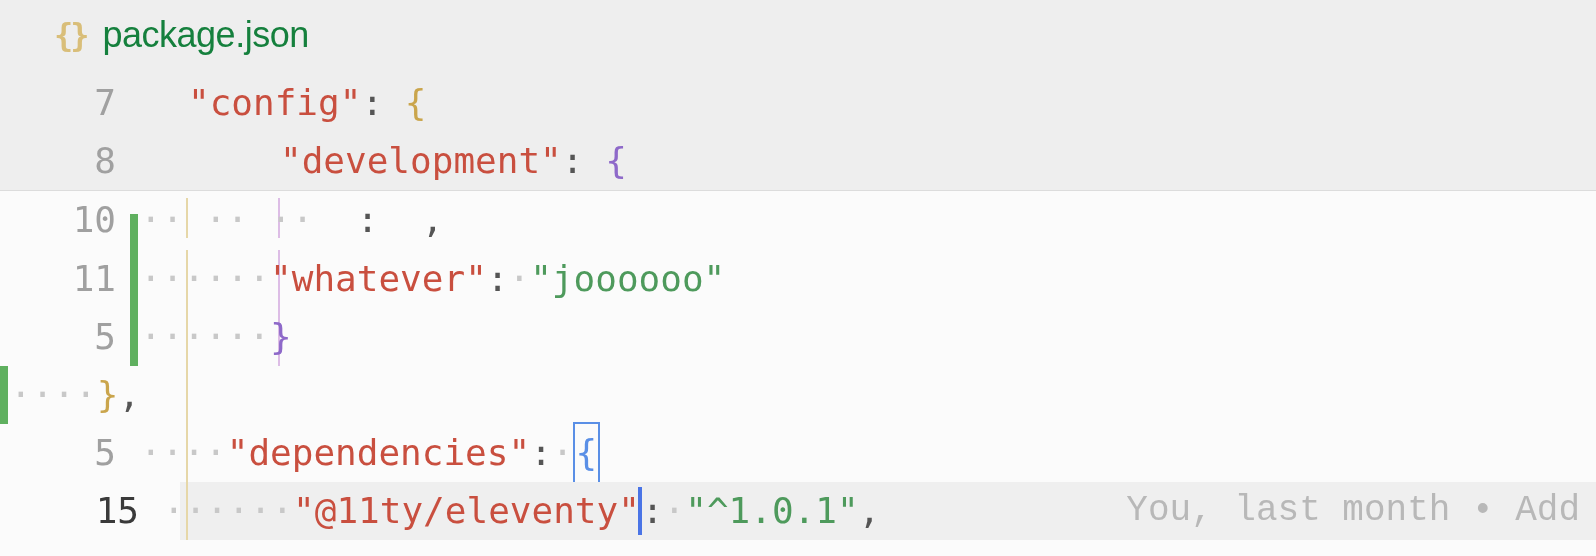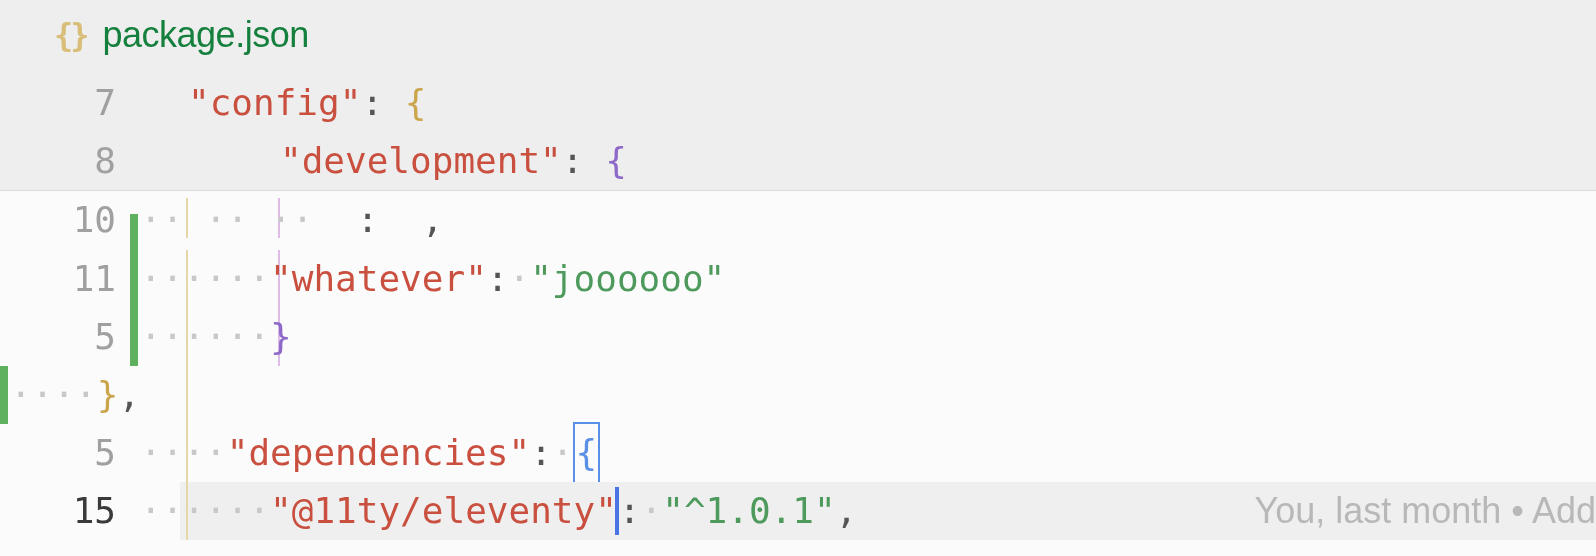"15" div.code-line { padding-left: none -> 23px }
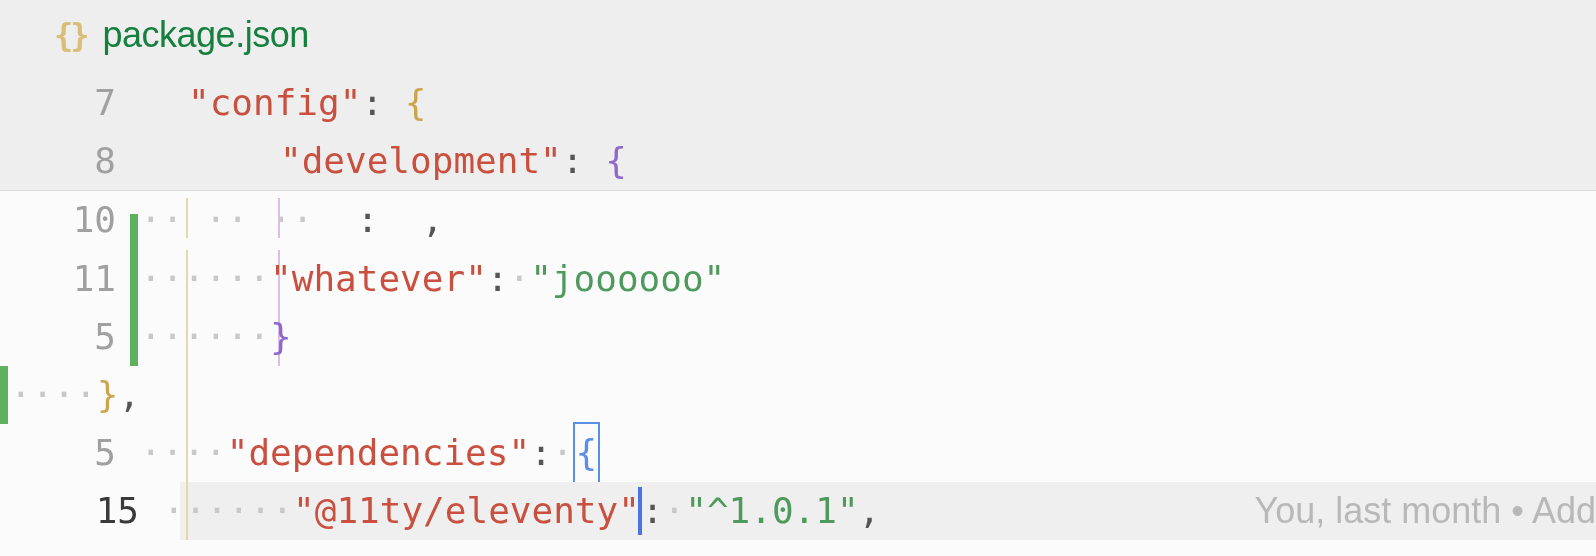"You, last month • Add" .blame { font-family: Liberation Sans, sans-serif -> Liberation Mono, monospace; right: 0 -> 16px }
